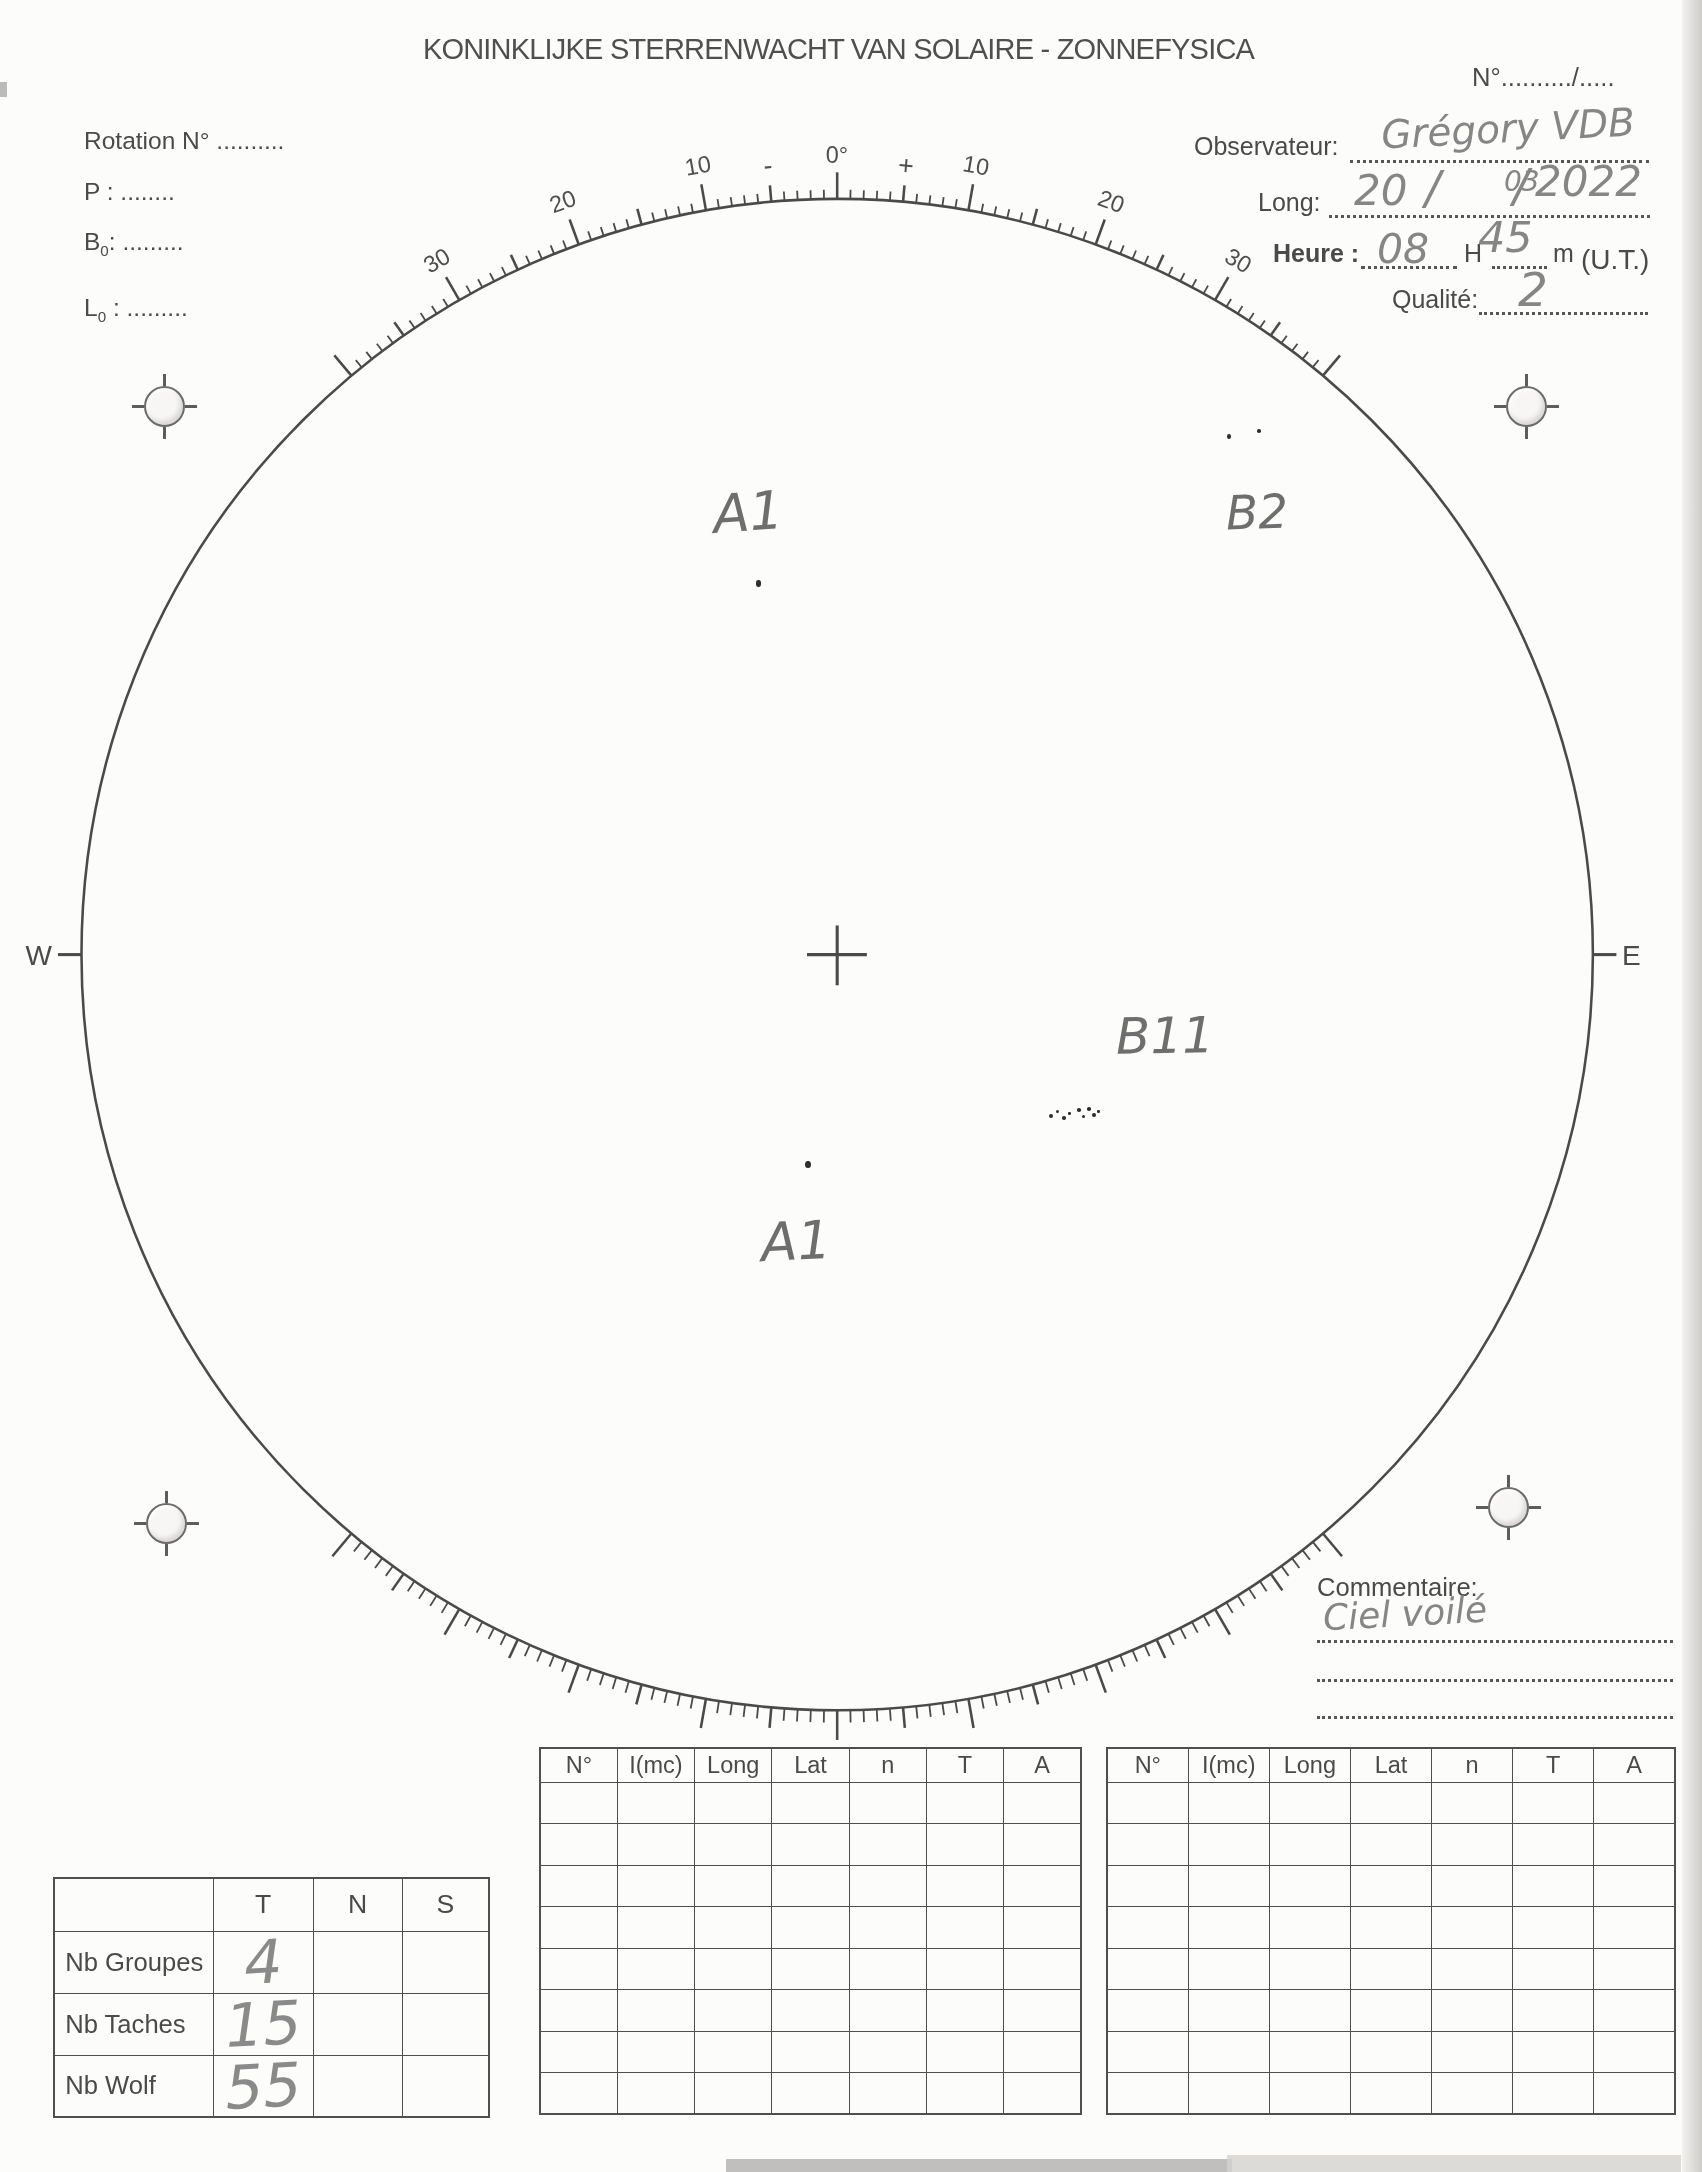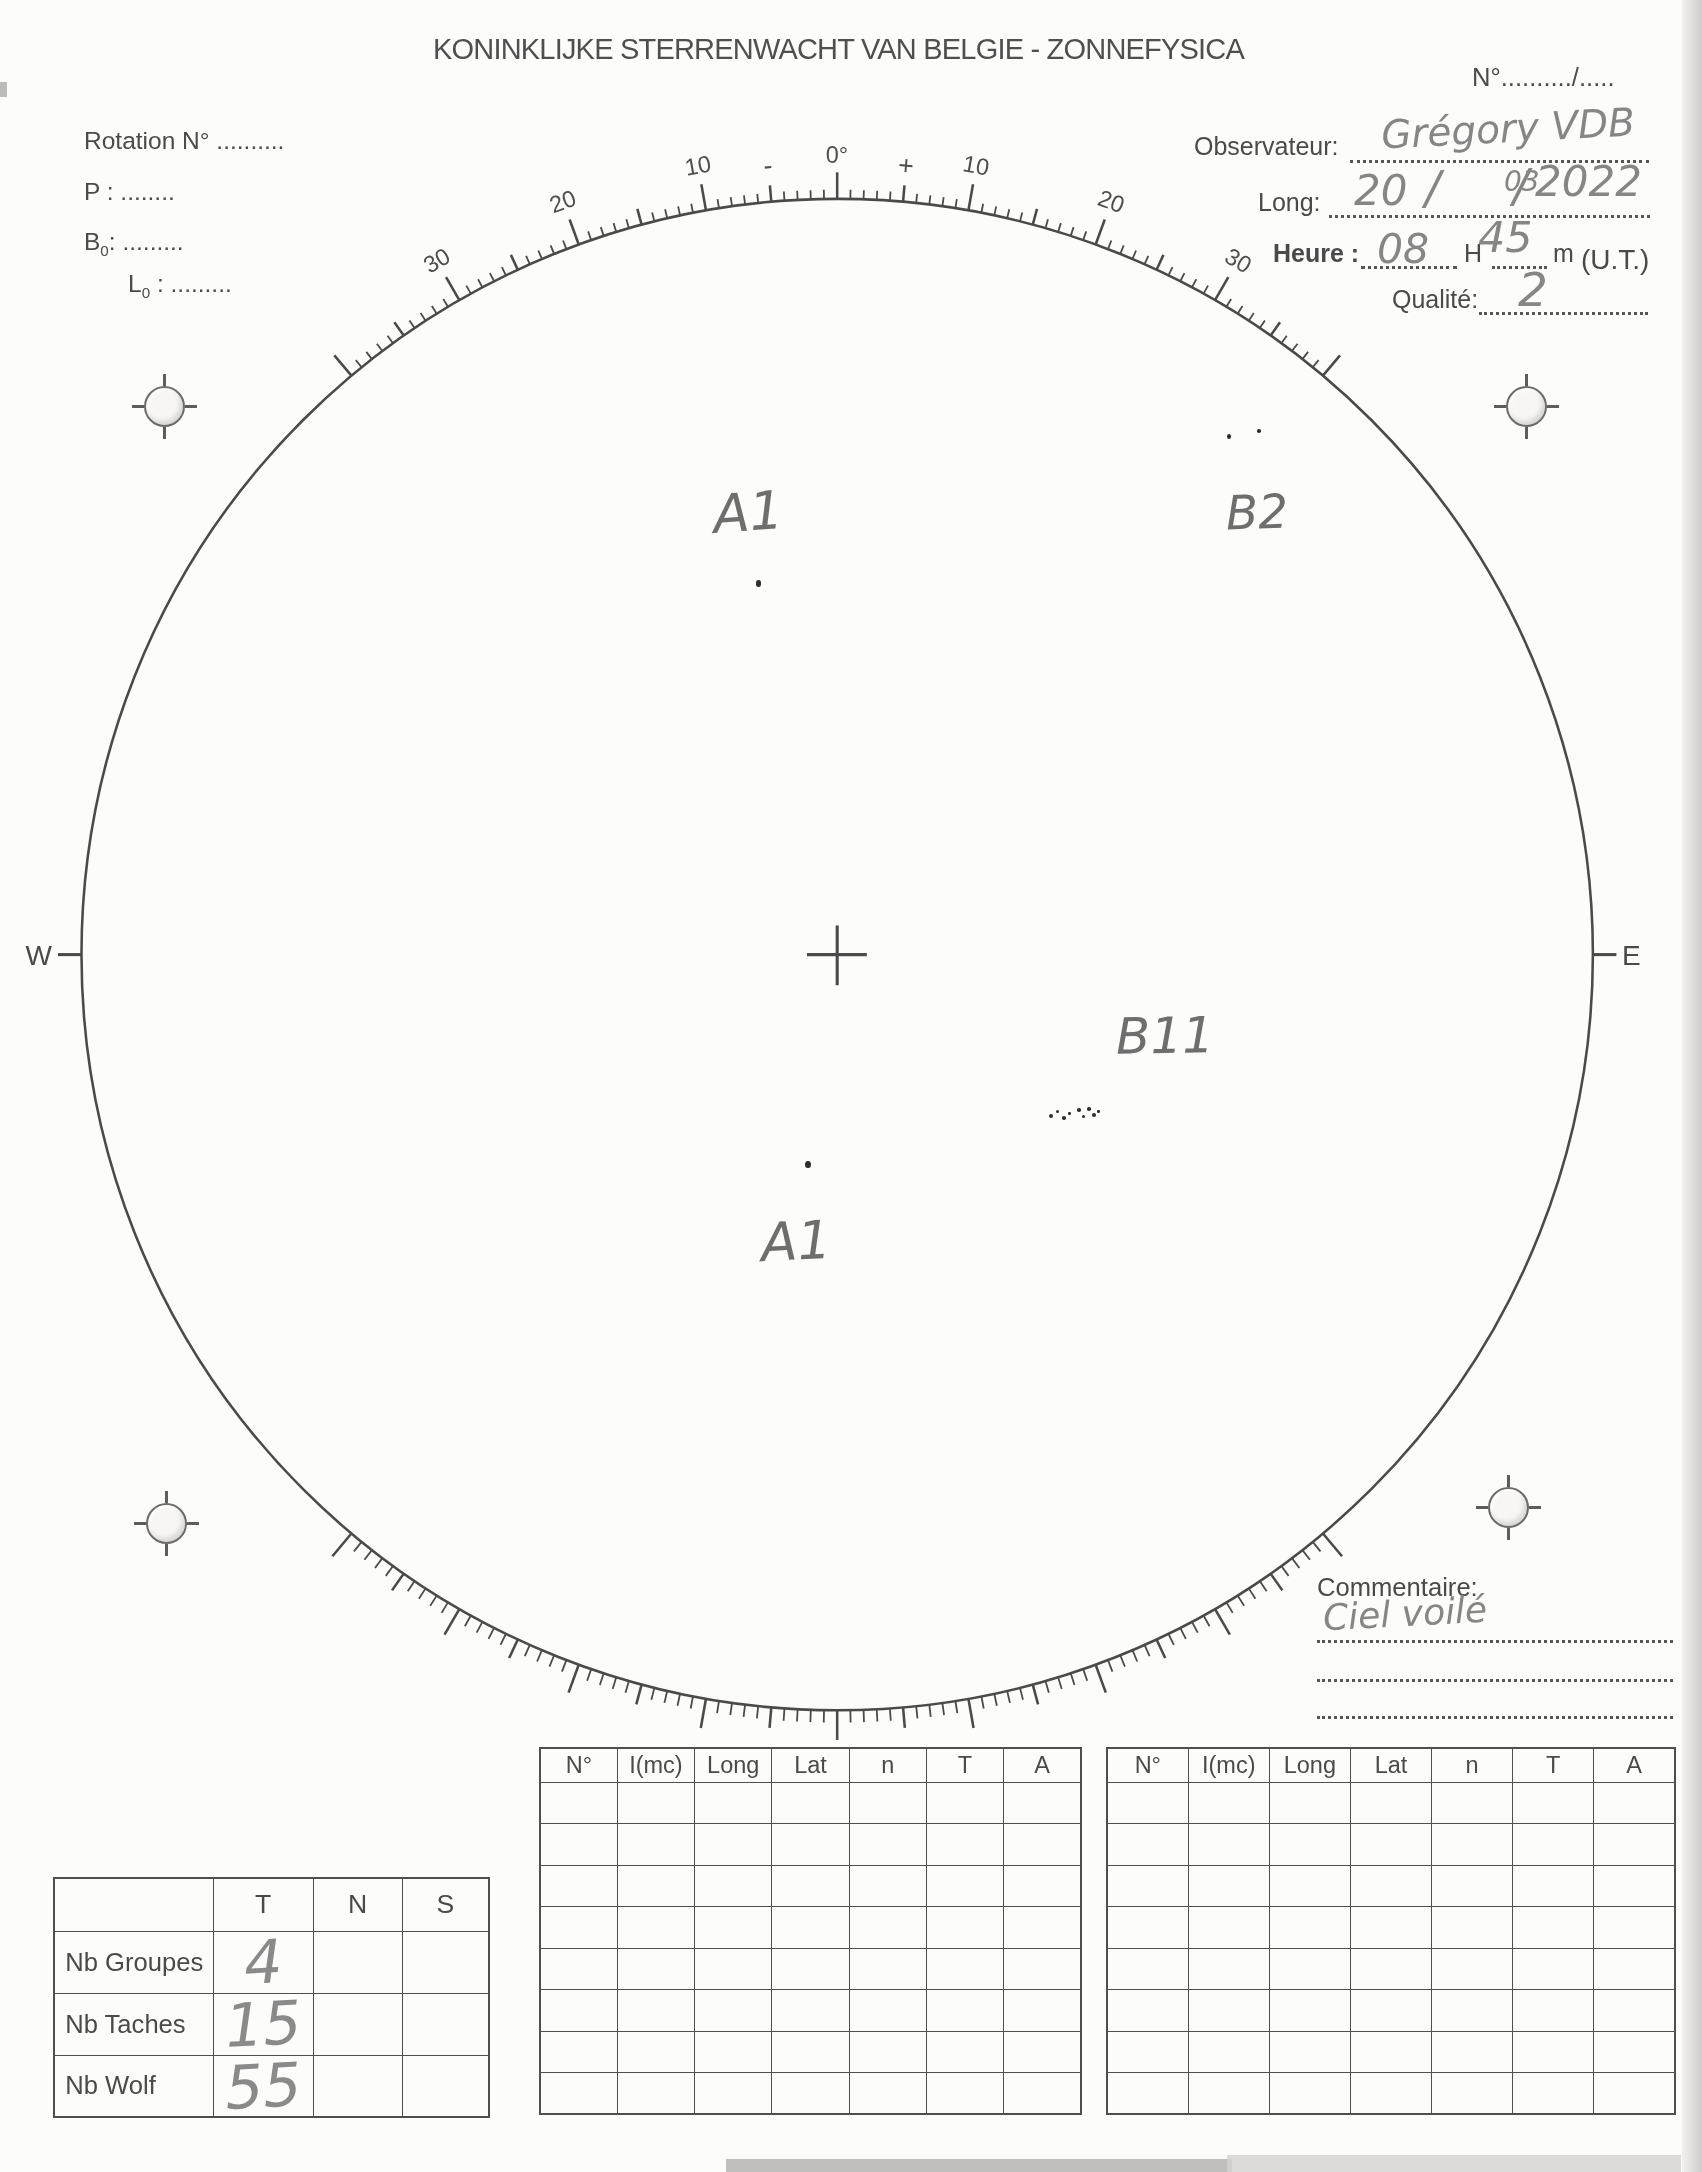"KONINKLIJKE STERRENWACHT VAN BELGIE -" div { text: BELGIE -> SOLAIRE }
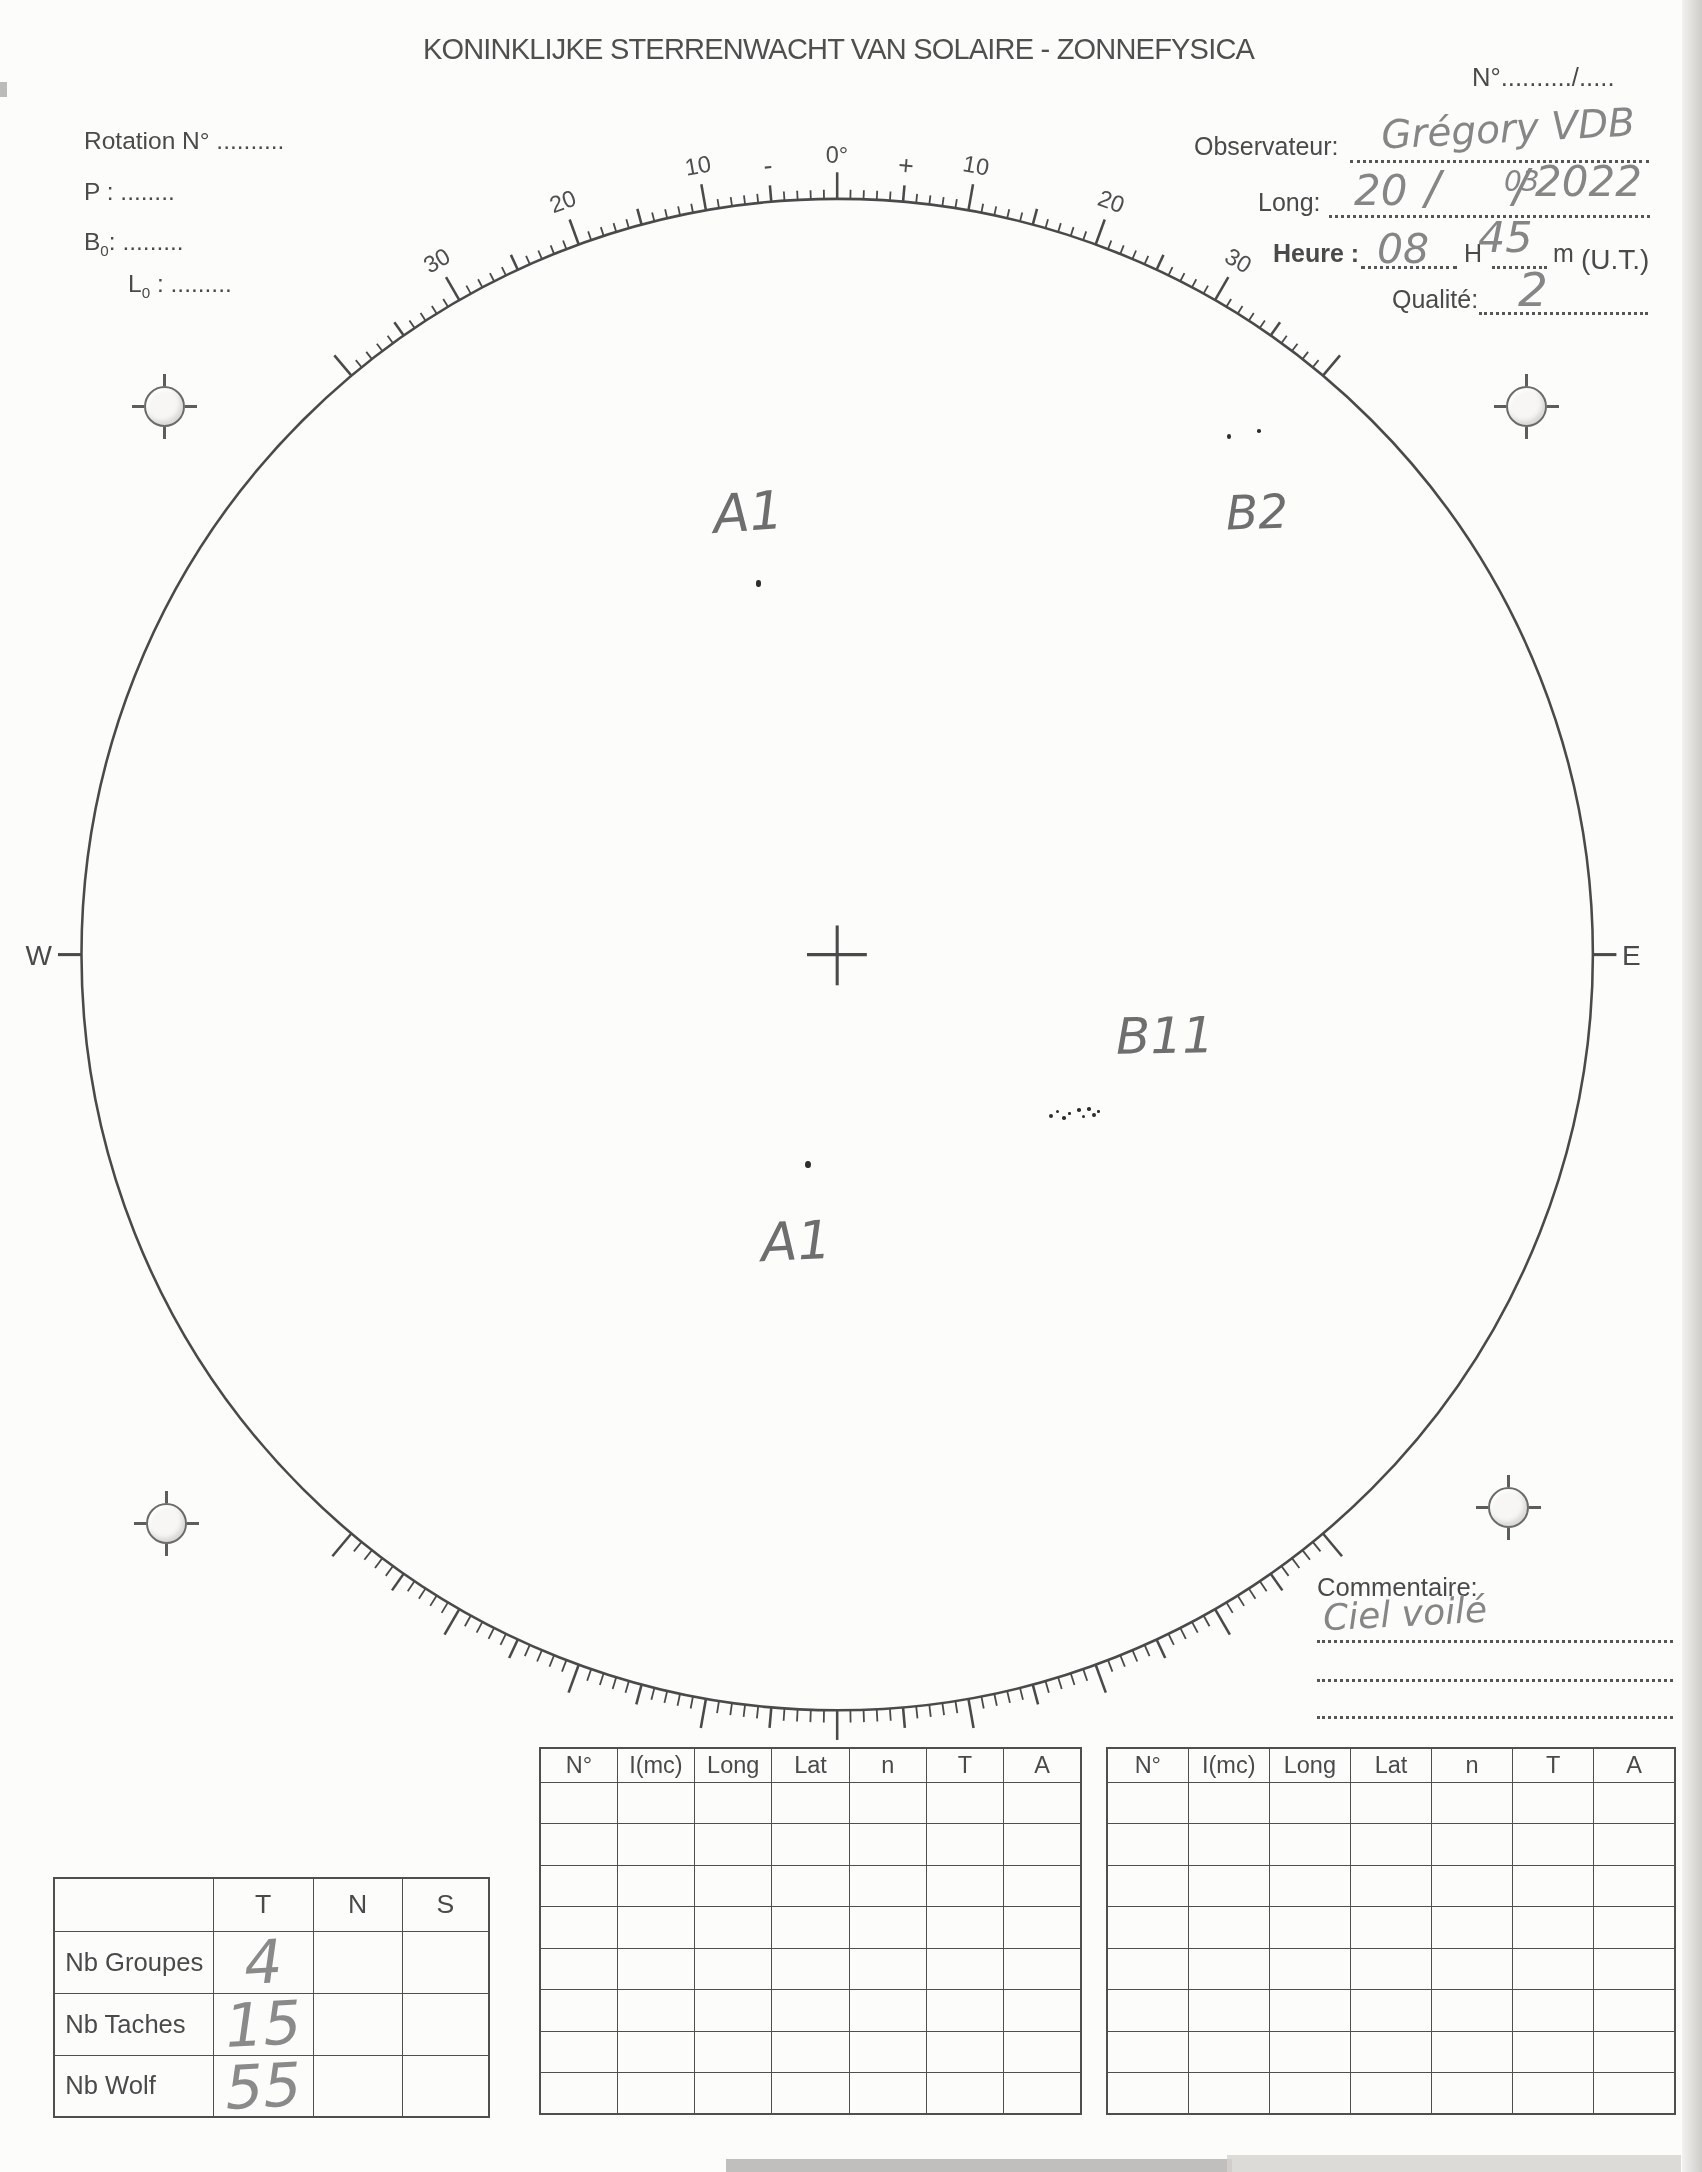"L0 : ........." div.lfield { margin-left: 44px -> none; top: 270px -> 294px }
